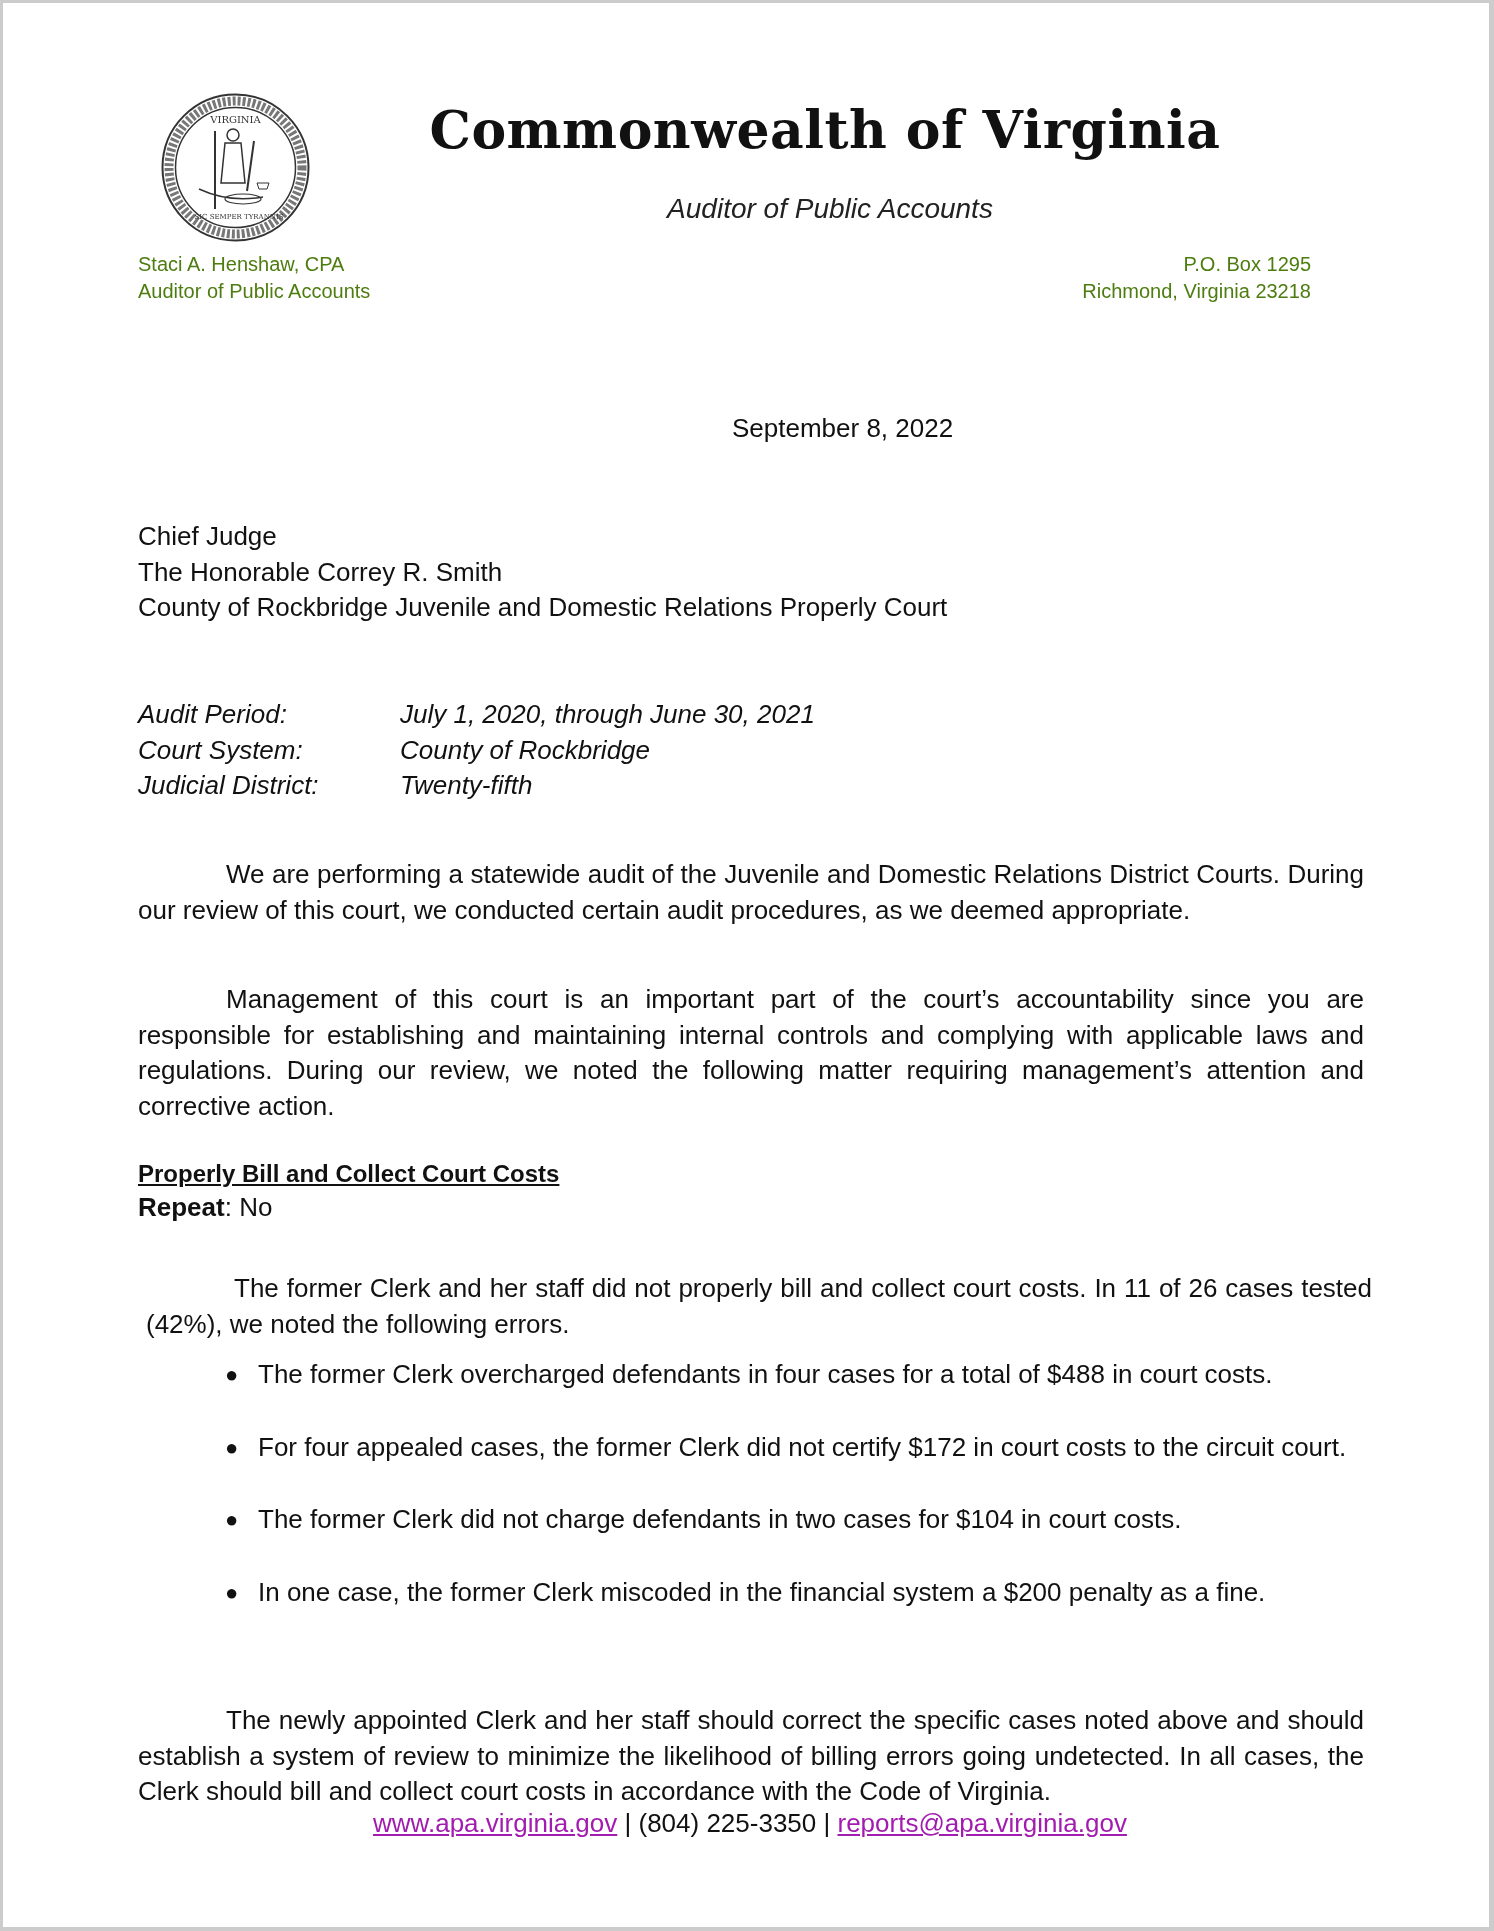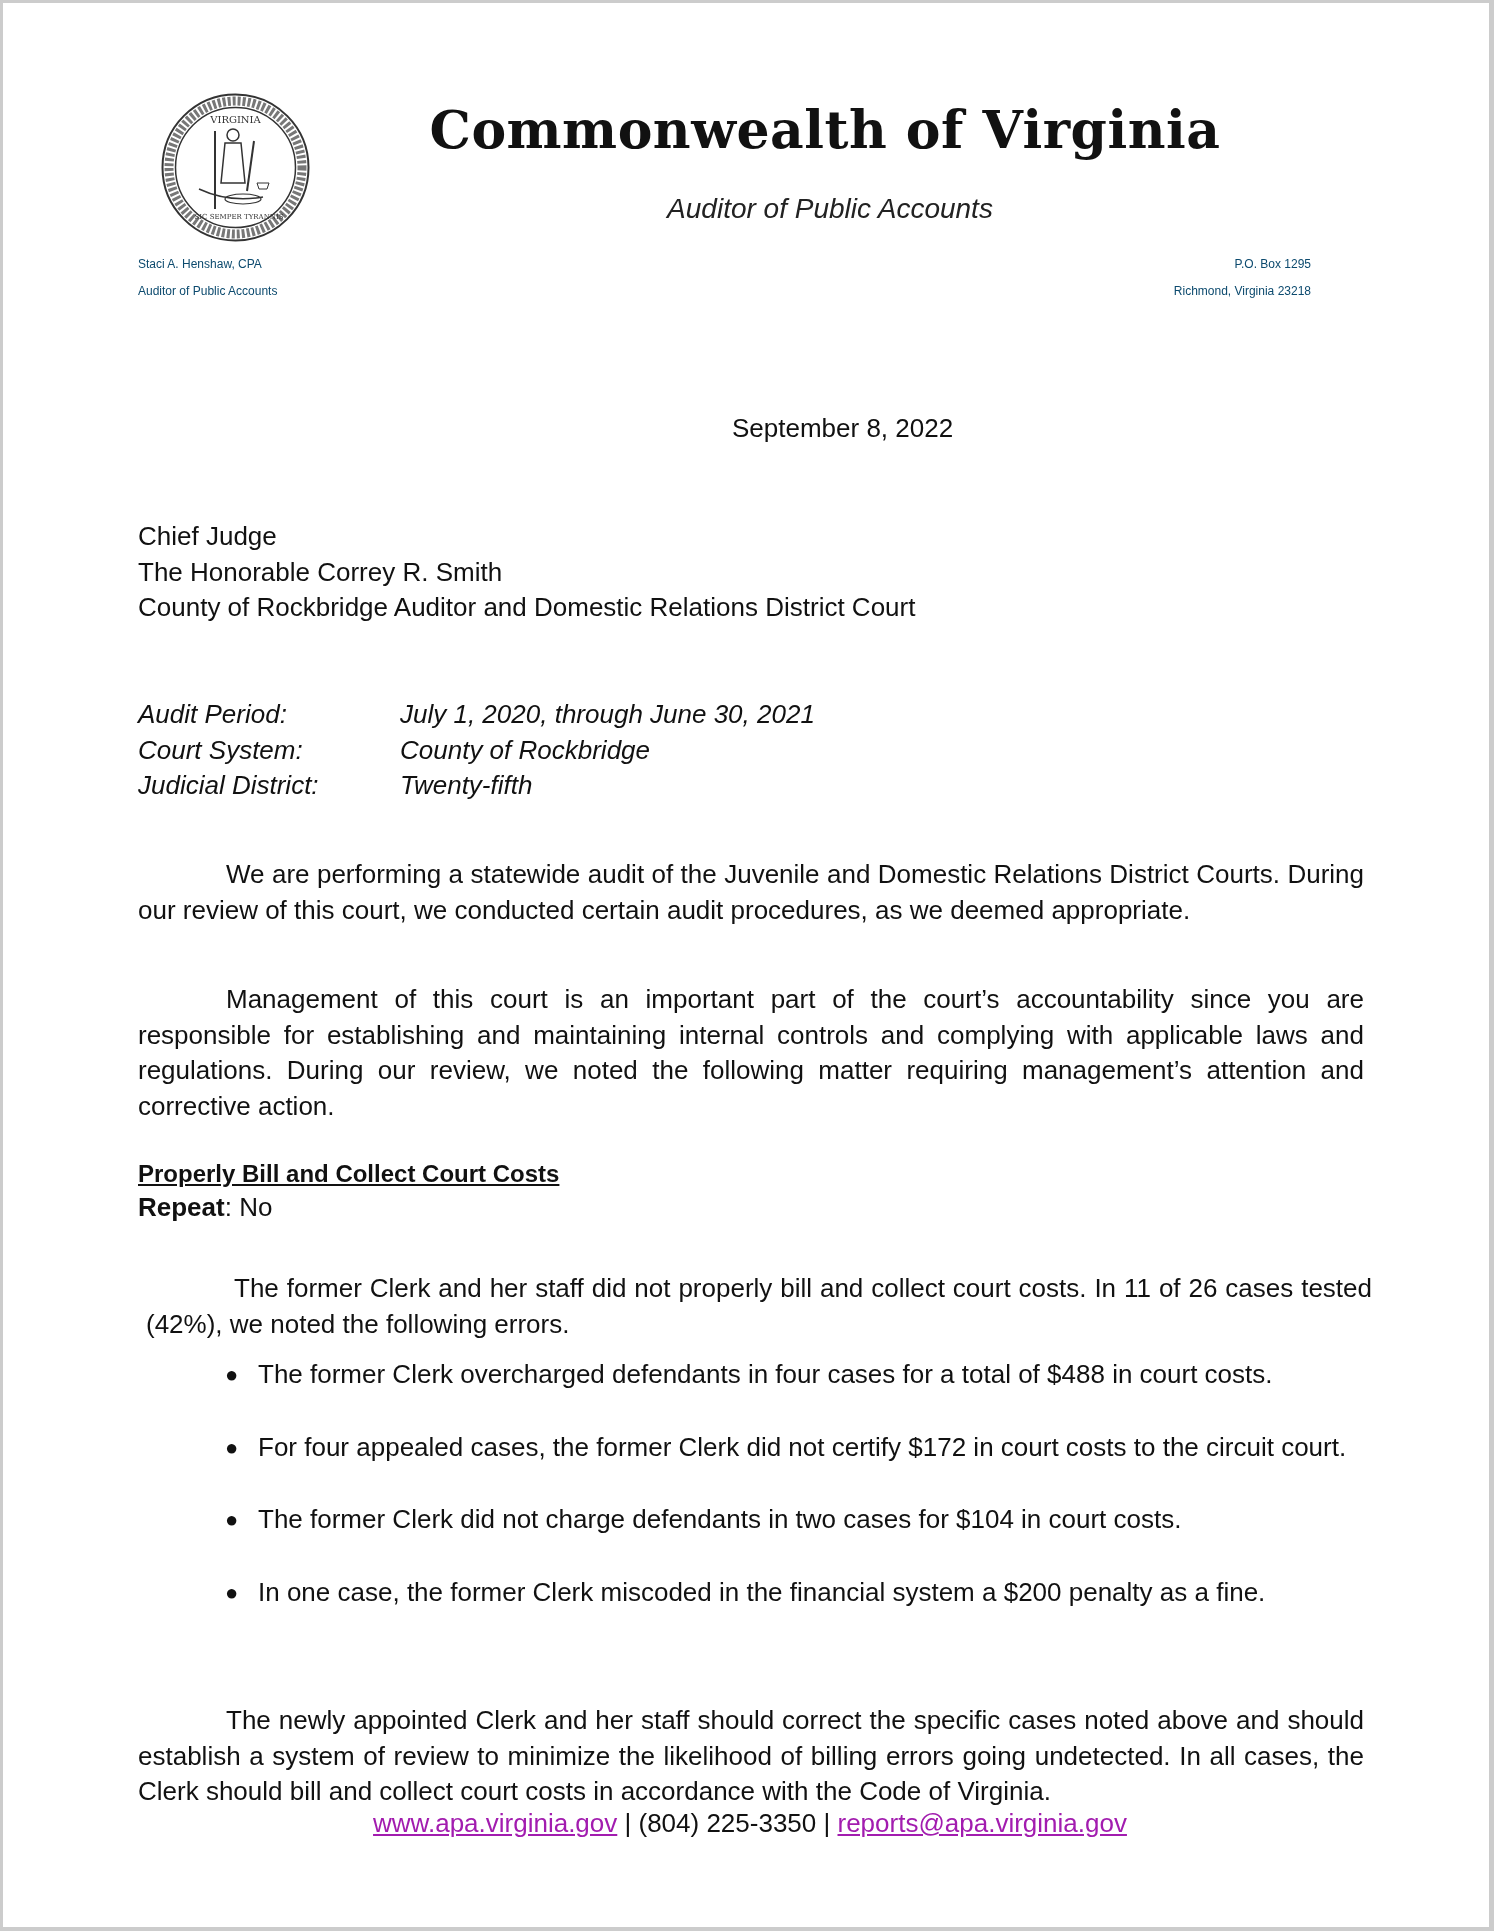"Staci A. Henshaw, CPA" .addr { color: #0c4a6e -> #4d7c0f; font-size: 12px -> 20px }
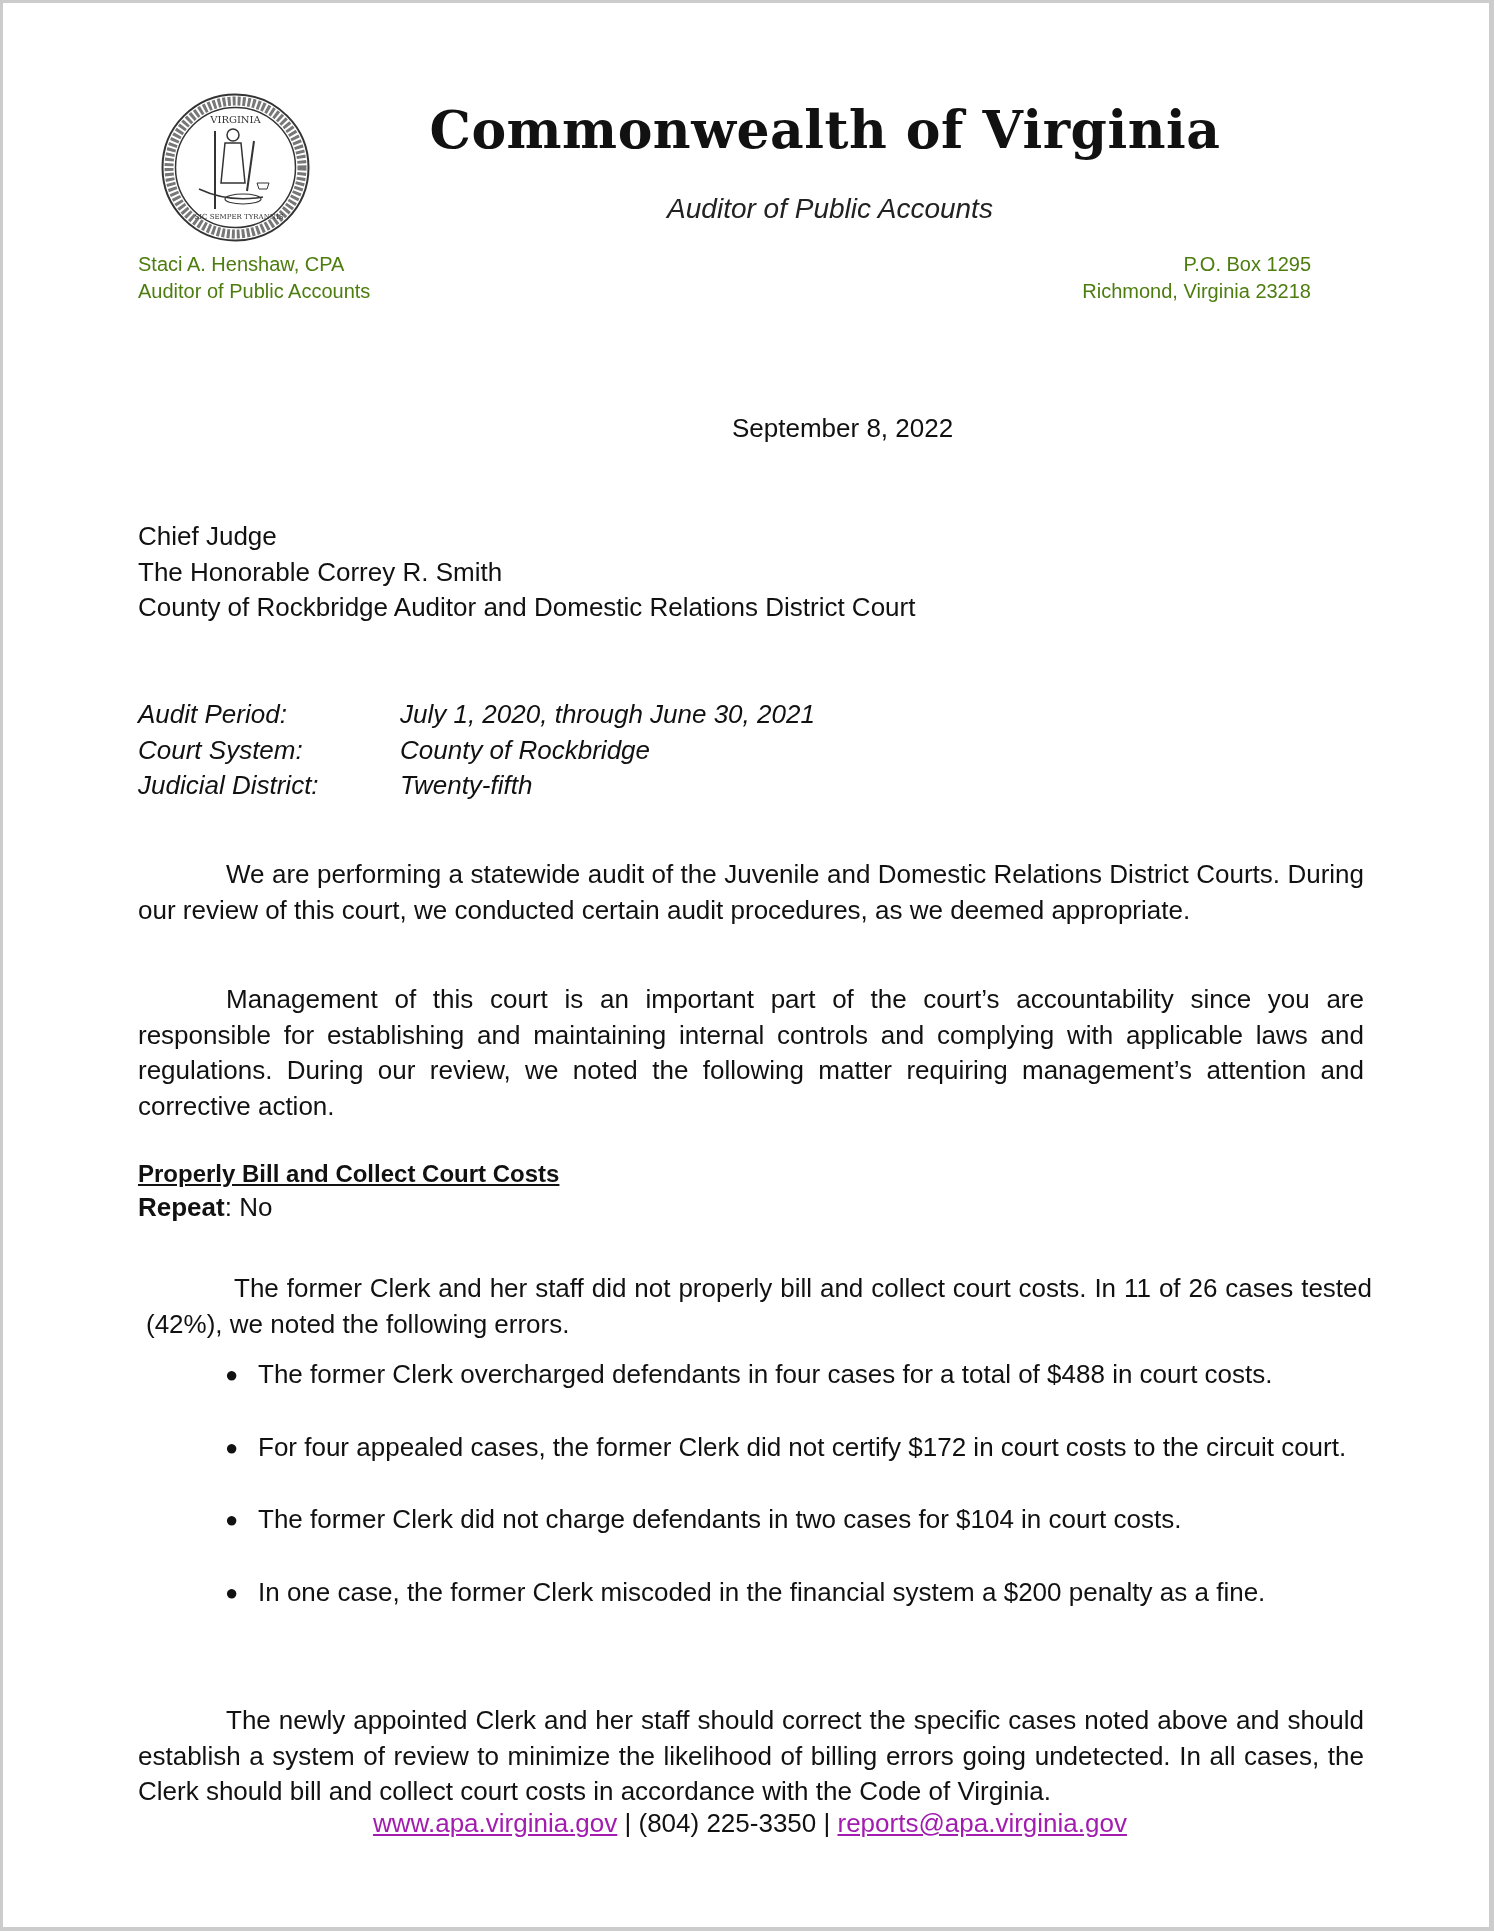"County of Rockbridge Auditor and" div { text: Auditor and Domestic Relations District -> Juvenile and Domestic Relations Properly }
